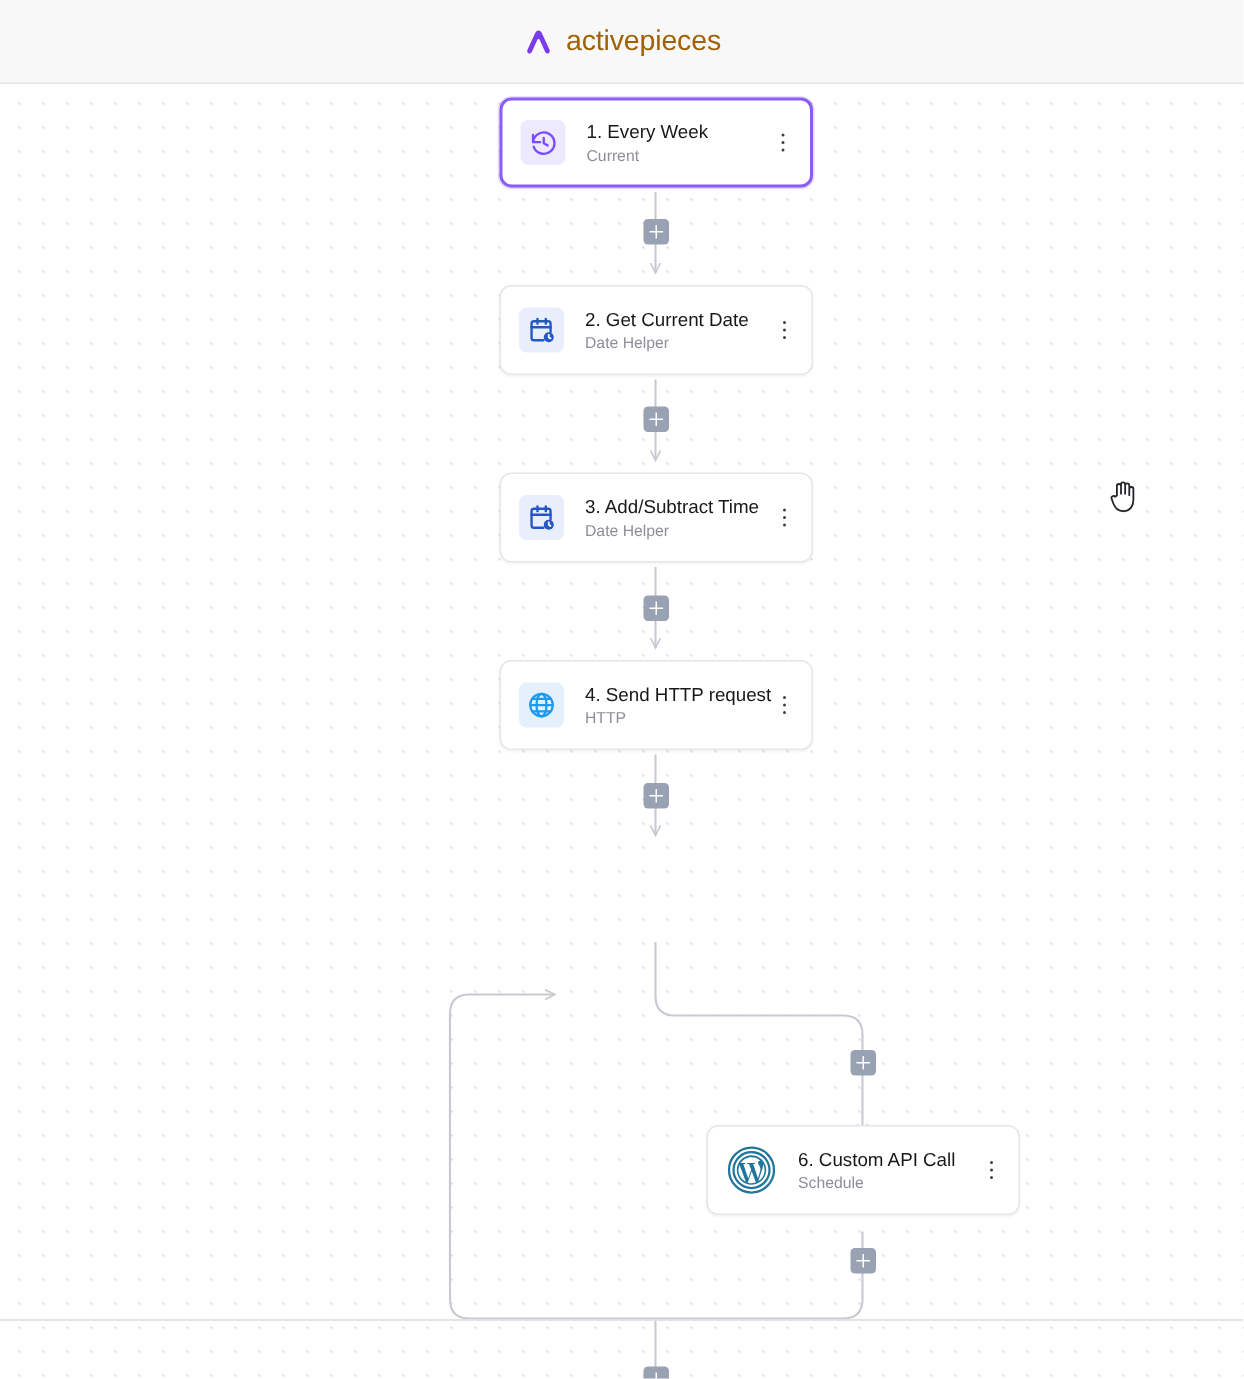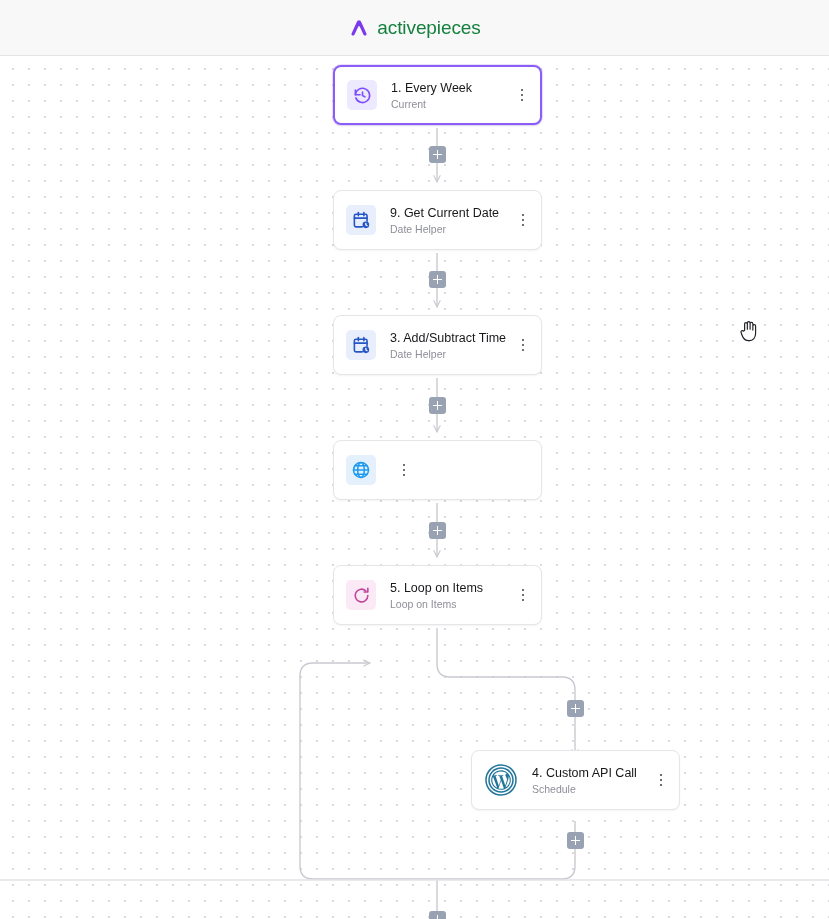"activepieces" #brand-text { color: #15803d -> #a16207 }
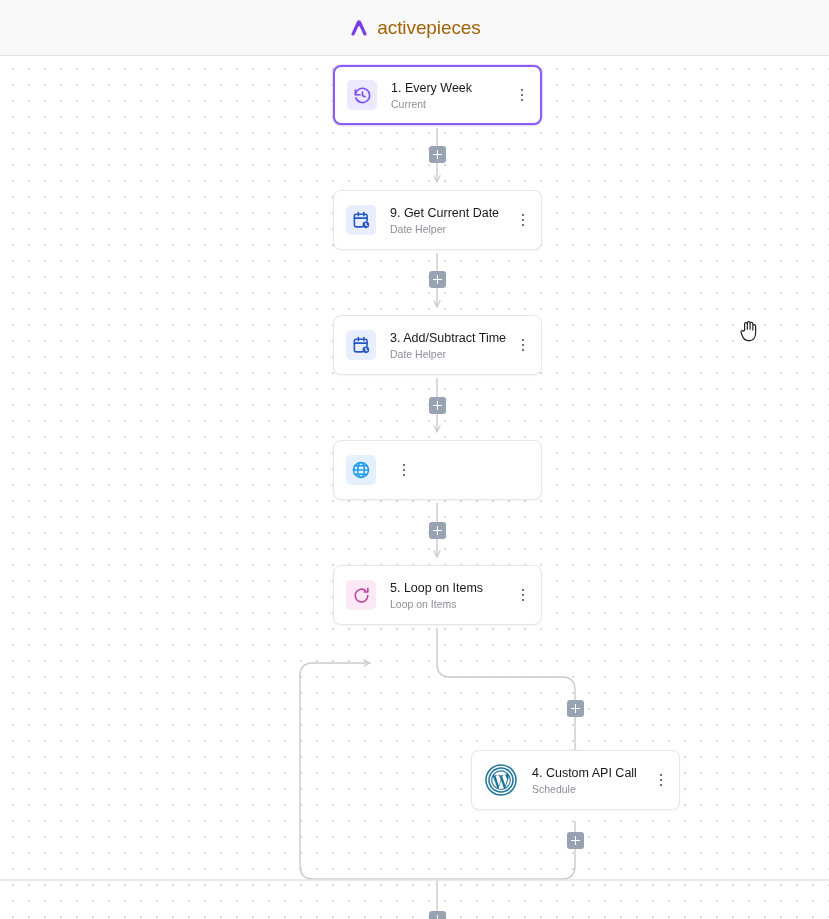"9. Get Current Date" div.node-title { text: 9 -> 2 }
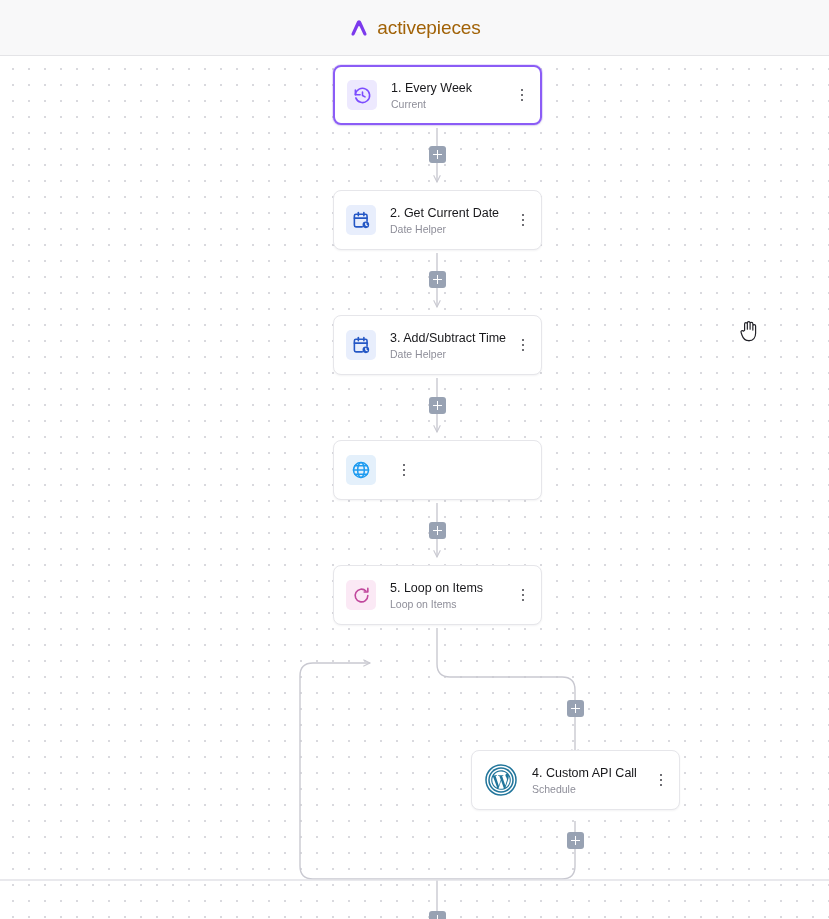"4. Send HTTP request" div.node-body { html: none -> <div> <div>4. Send HTTP request</div> <div>HTTP</div> </div> }
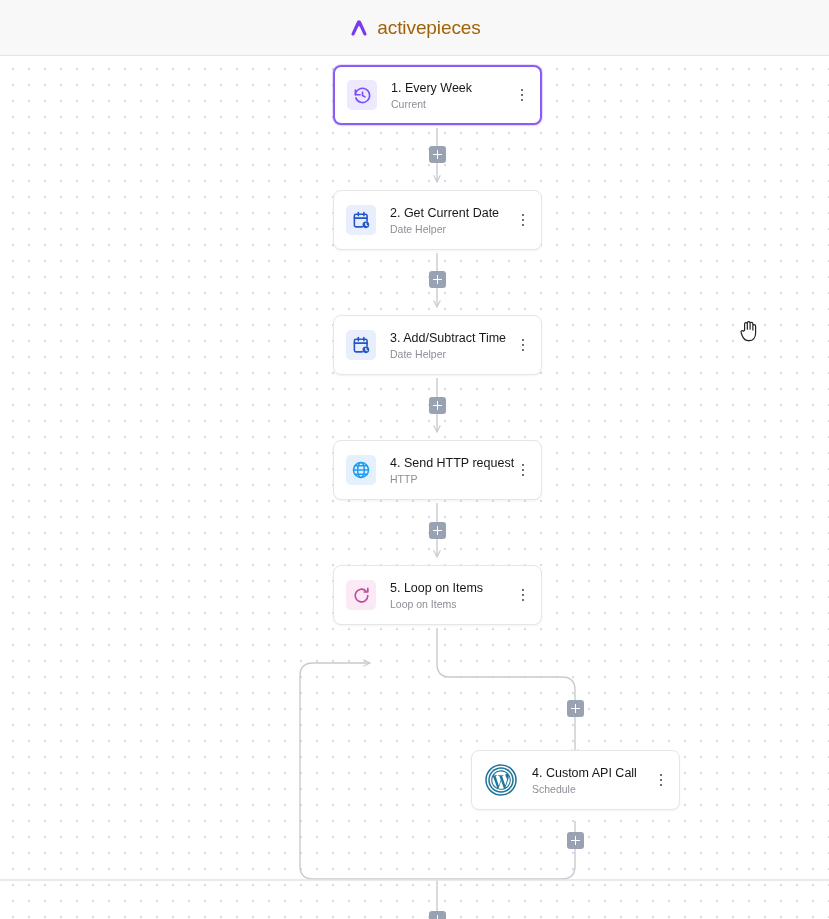"5. Loop on Items" div.node { html: <div> <div> <svg> <path></path> <polyline></polyline> </svg> </div> <div> <div>5. Loop on Items</div> <div>Loop on Items</div> </div> <div> <i></i> <i></i> <i></i> </div> </div> -> none }
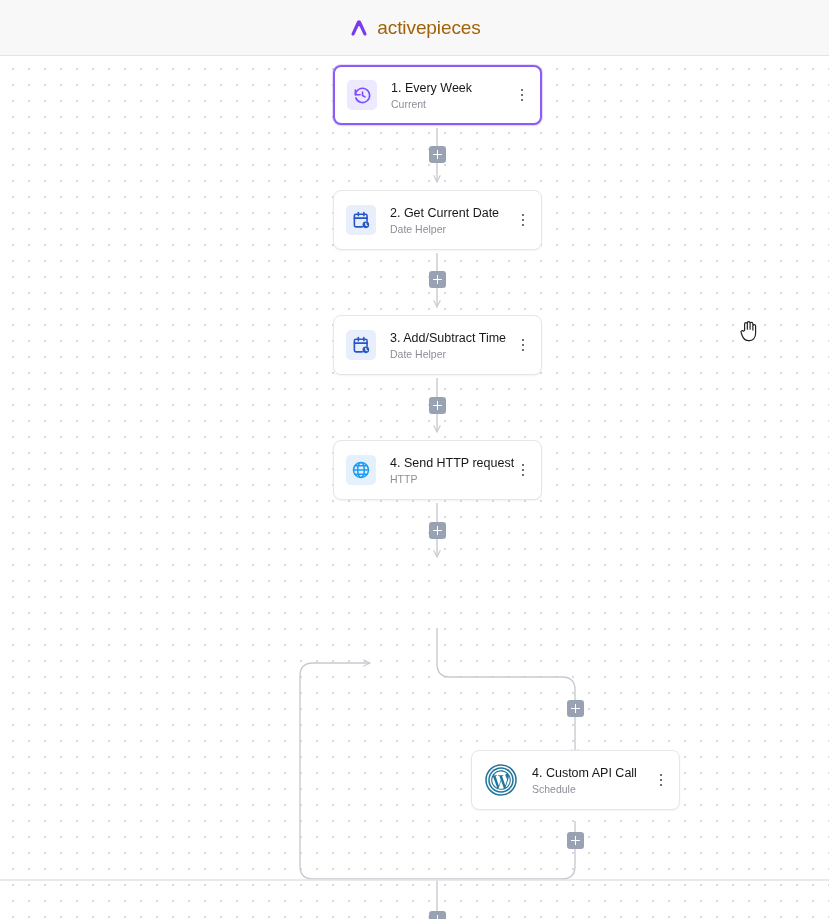"4. Custom API Call" div.node-title { text: 4 -> 6 }
